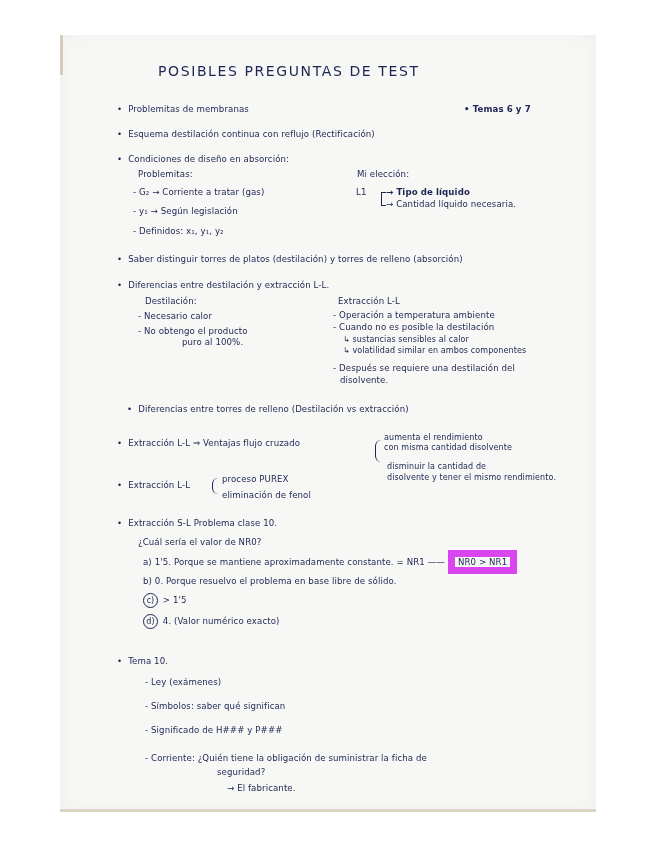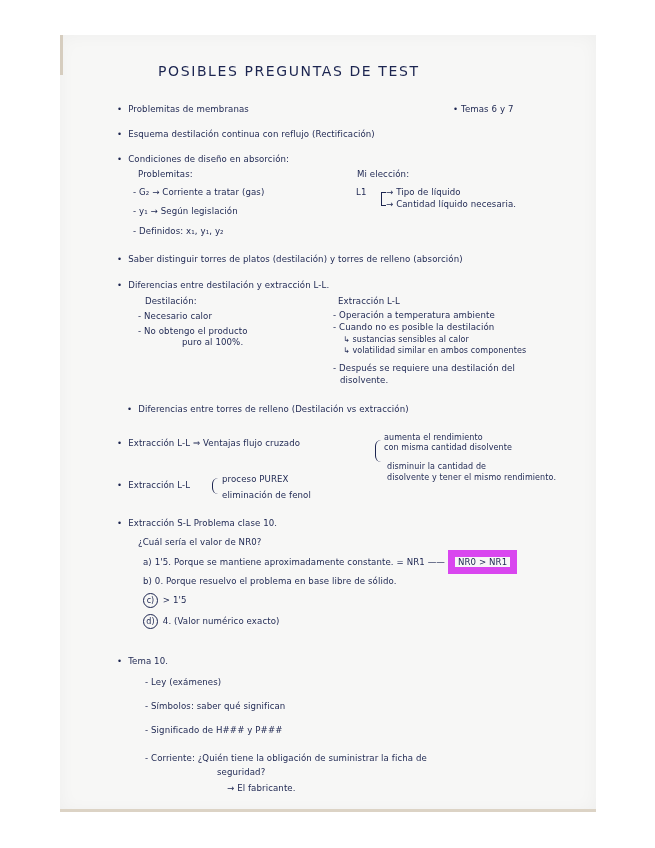"• Temas 6 y 7" div.ink { font-weight: none -> bold; left: 453px -> 464px }
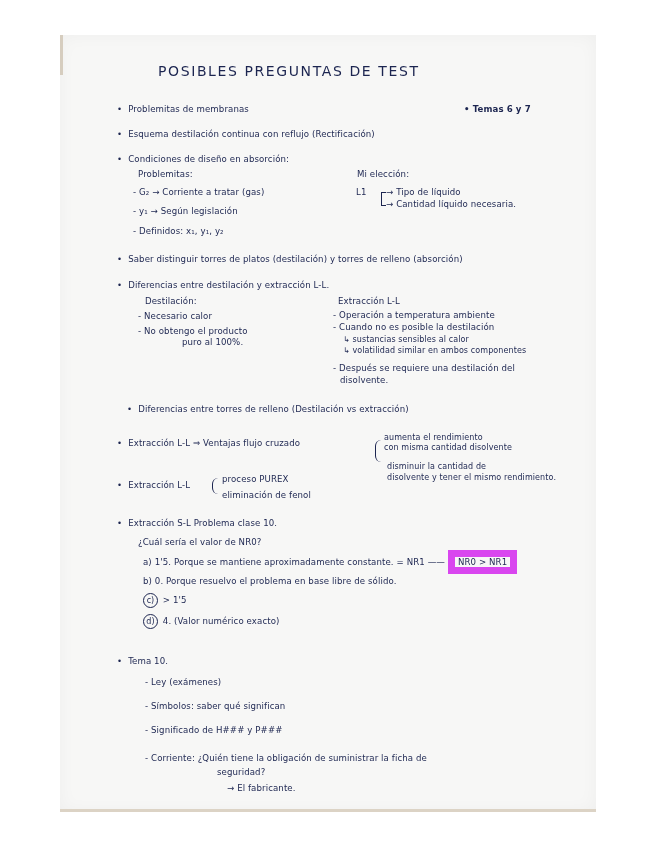"→ Tipo de líquido" div.ink { font-weight: none -> bold }
